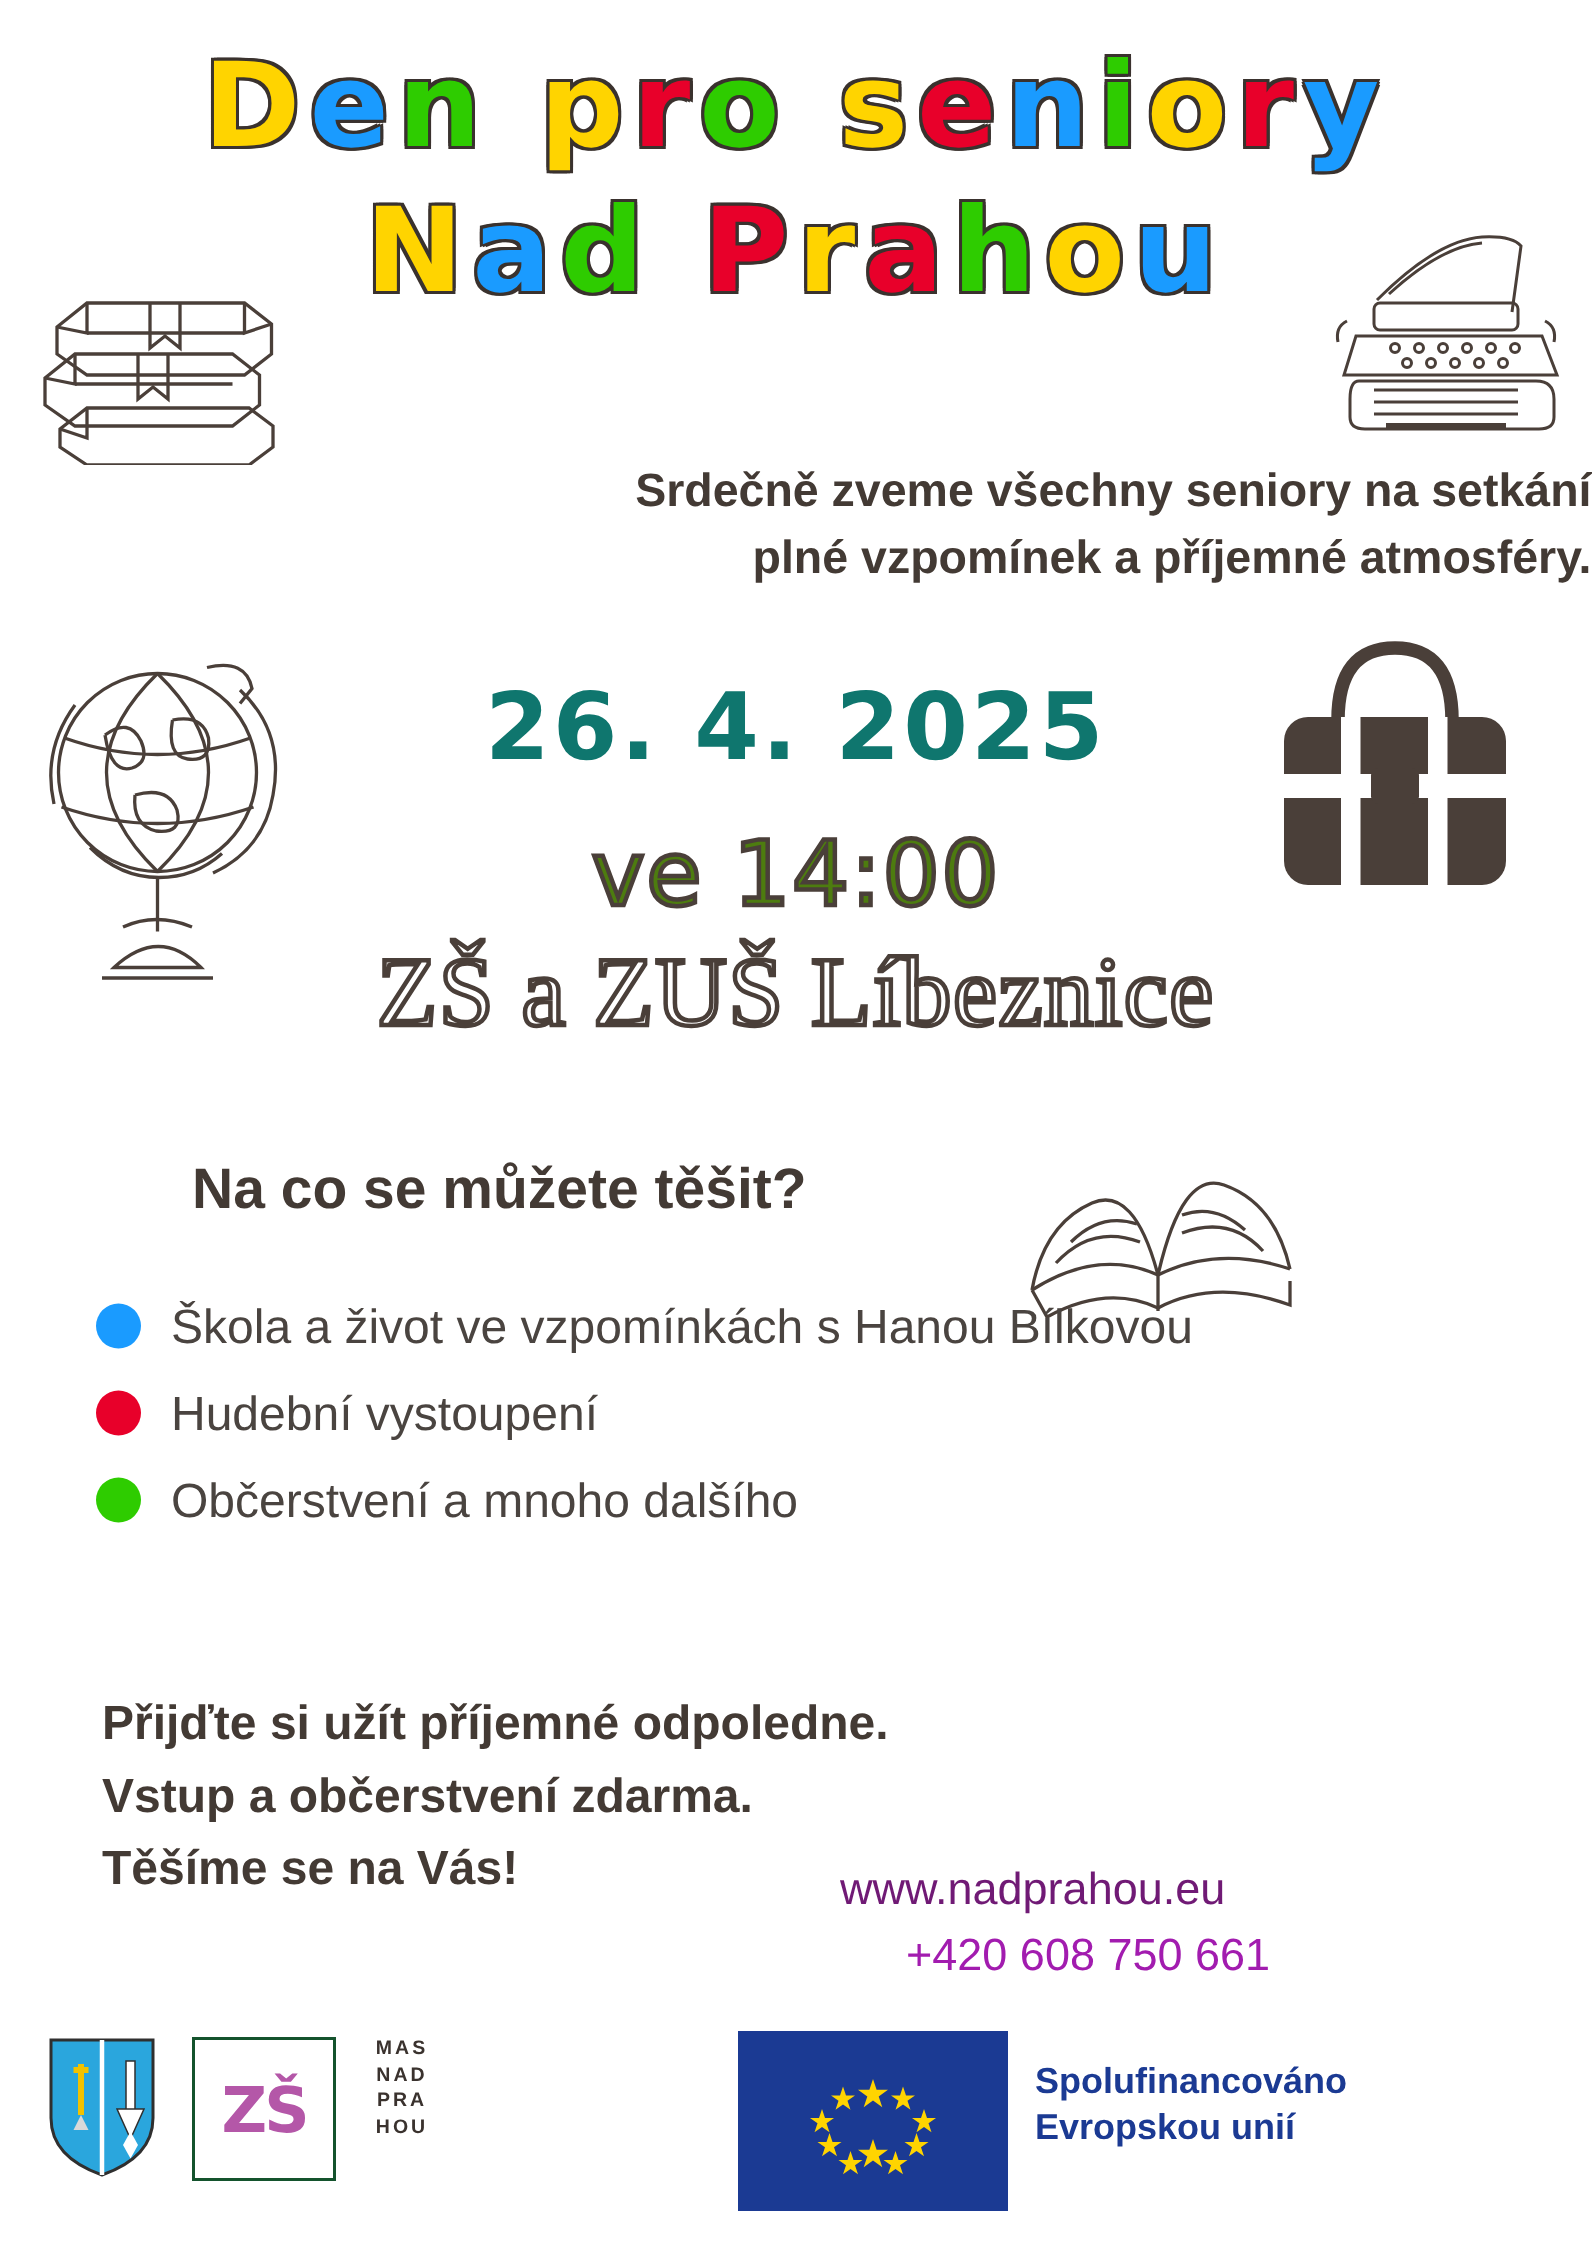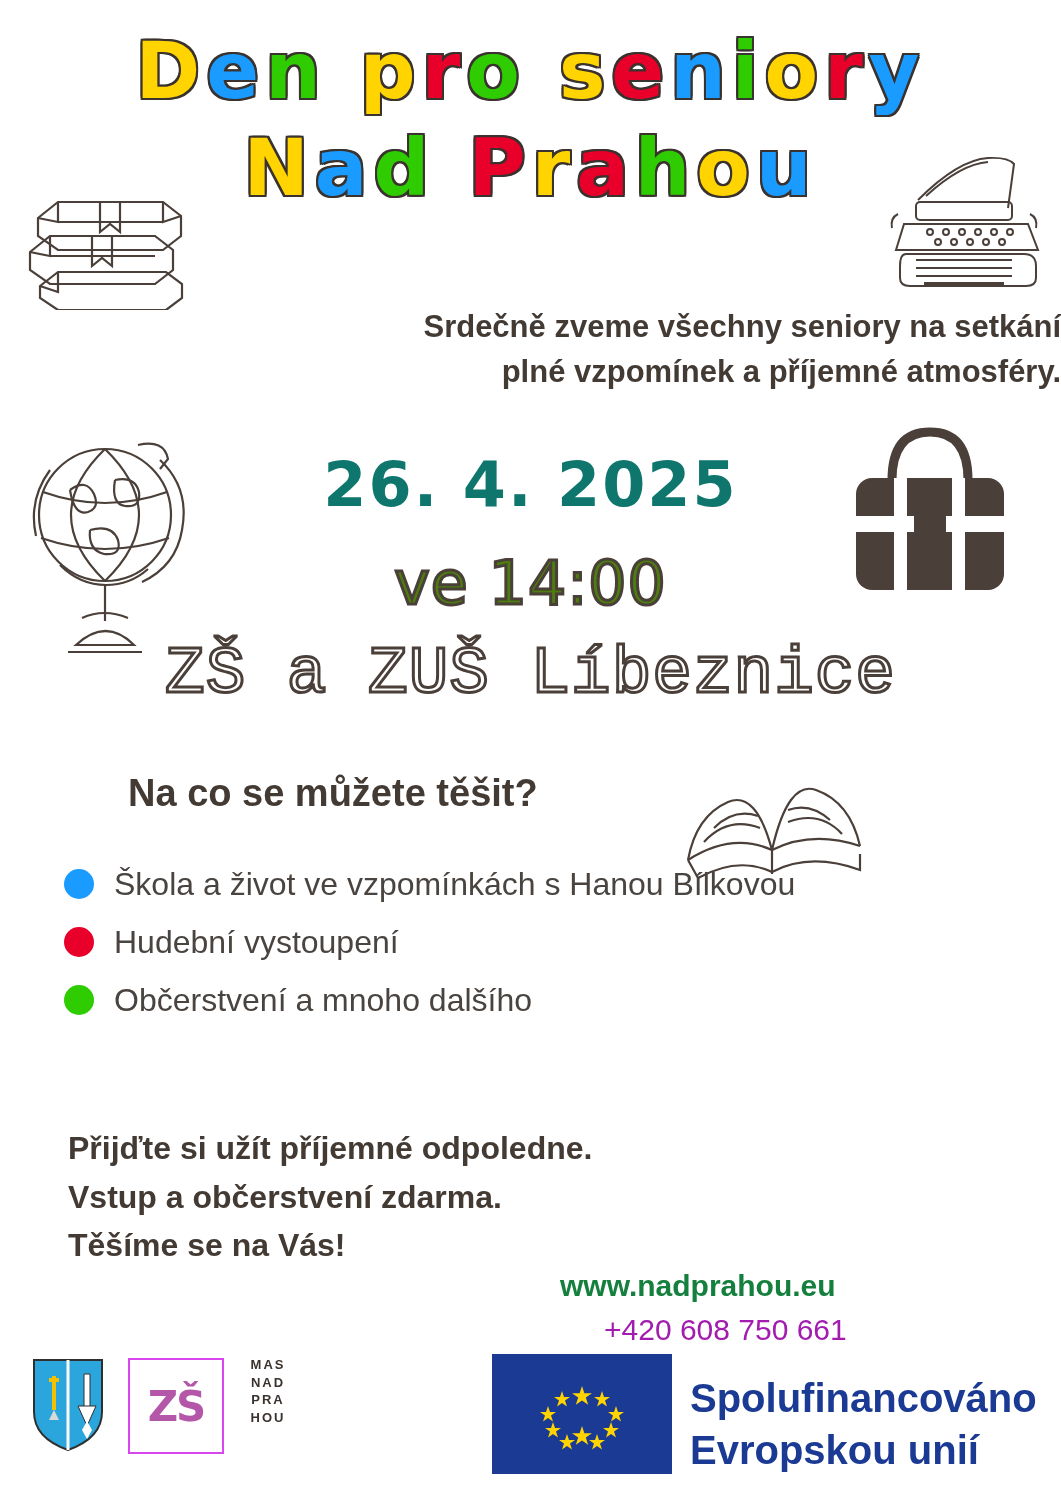"ZŠ a ZUŠ Líbeznice" .place { font-family: Liberation Mono, monospace -> Liberation Serif, serif; top: 637px -> 624px }
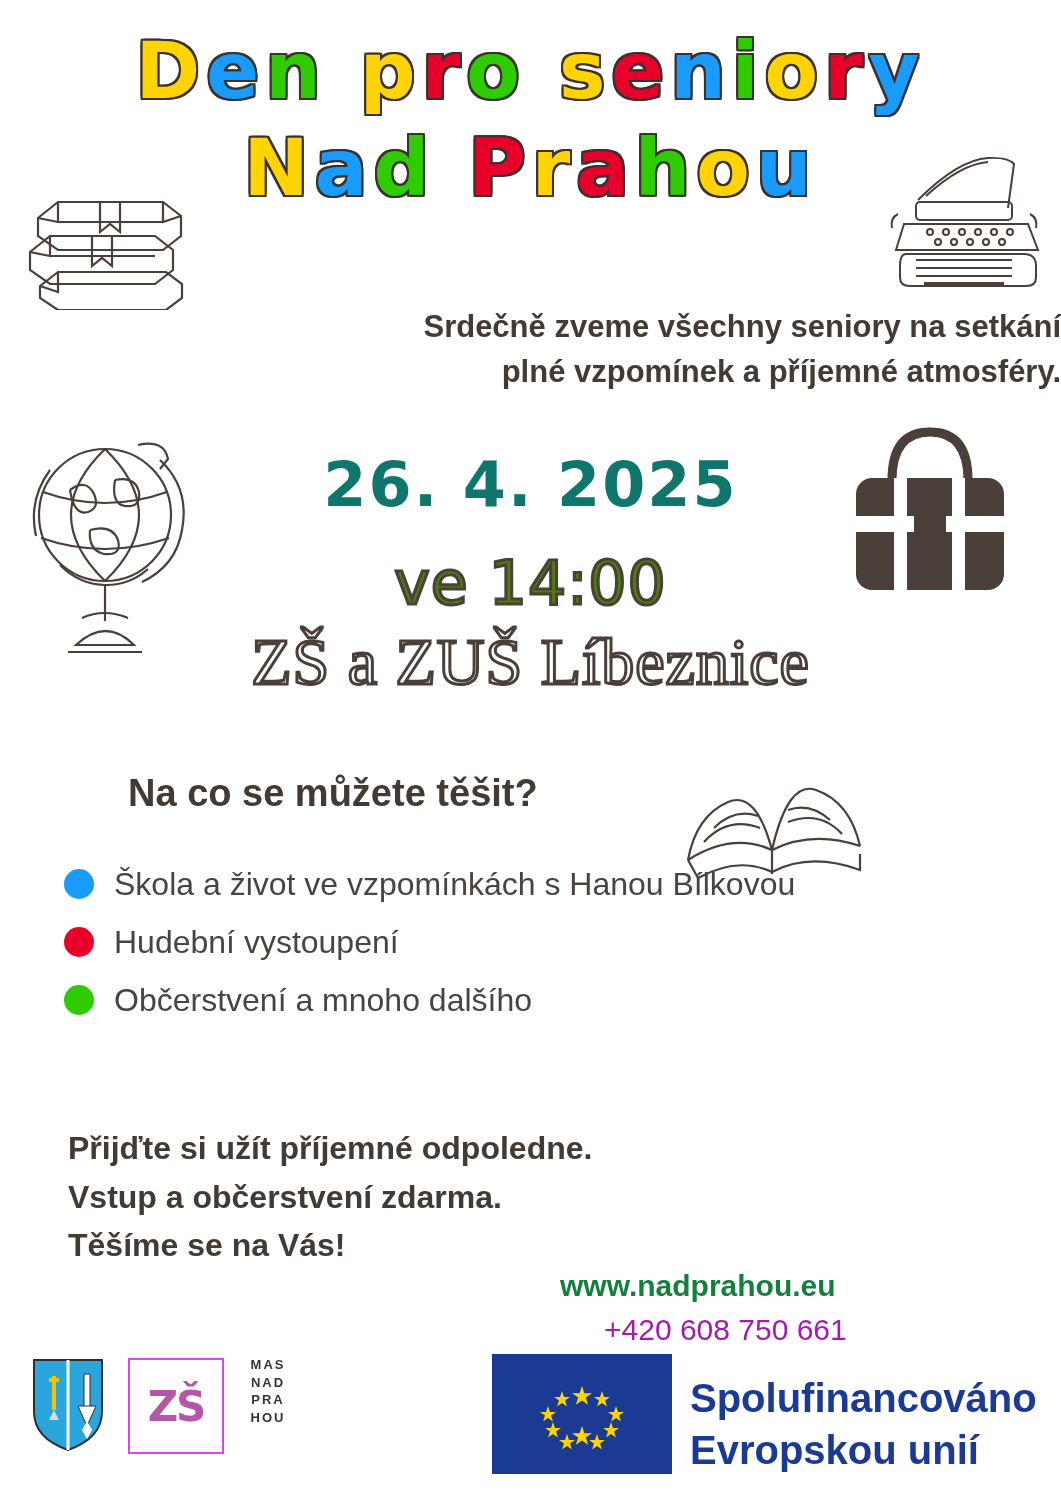"www.nadprahou.eu" .contact .web { color: #15803d -> #701a75; font-weight: bold -> normal; margin-top: 26px -> none }
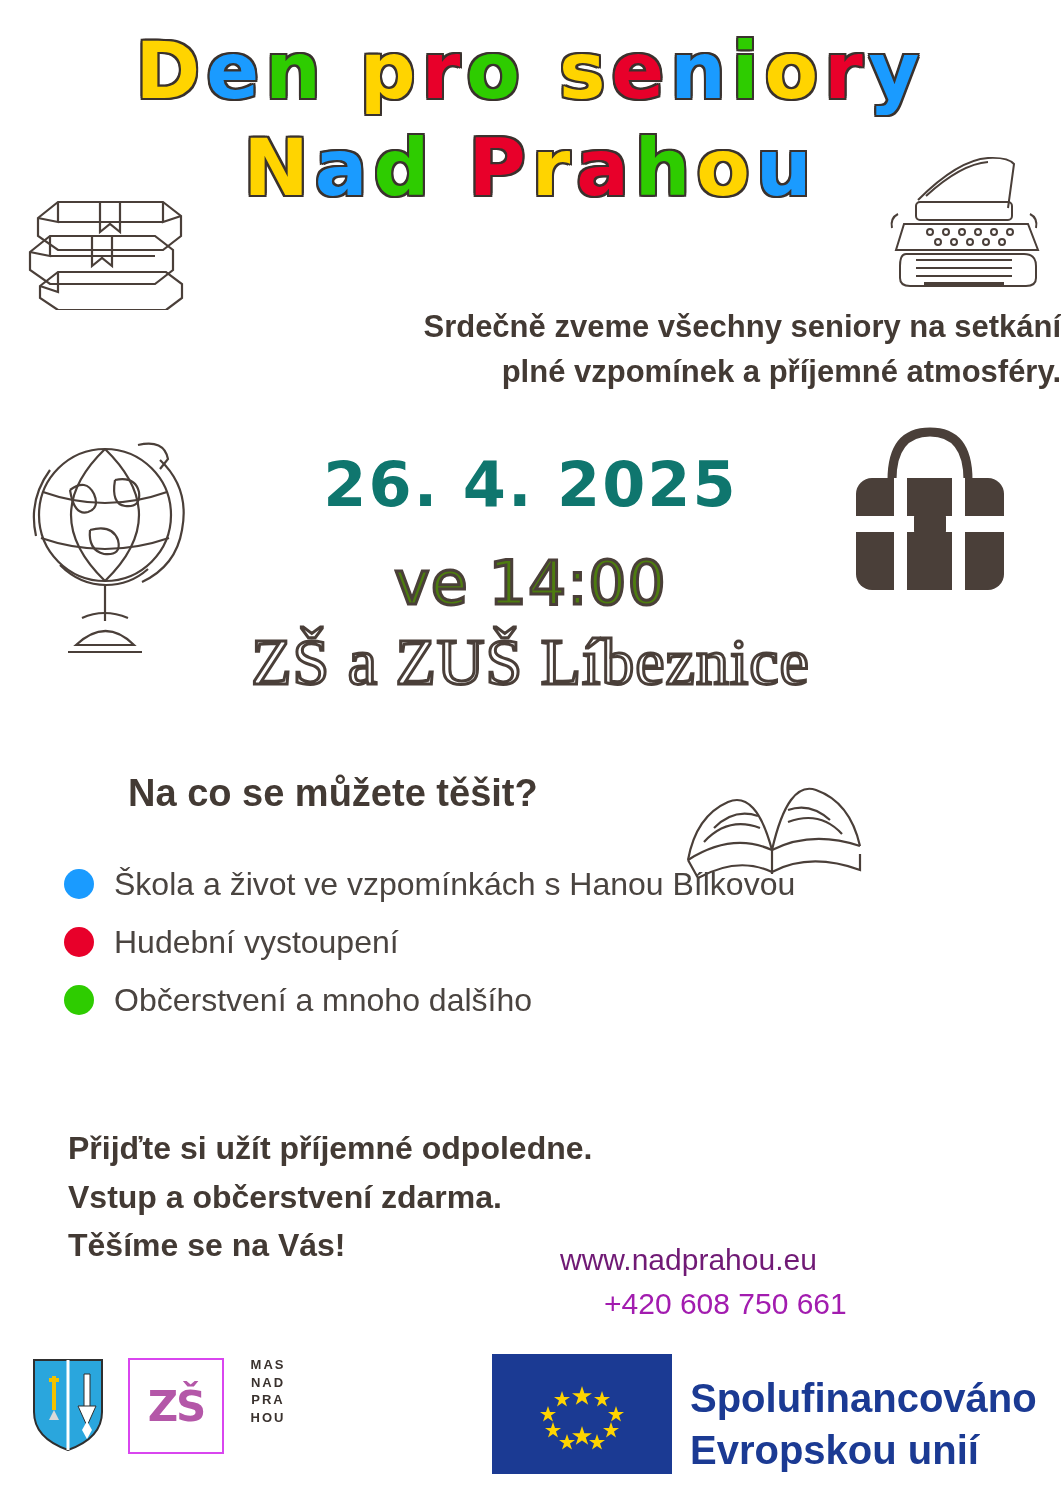"ZŠ" .logo-zus { border: 2px solid #d946ef -> 2px solid #14532d }
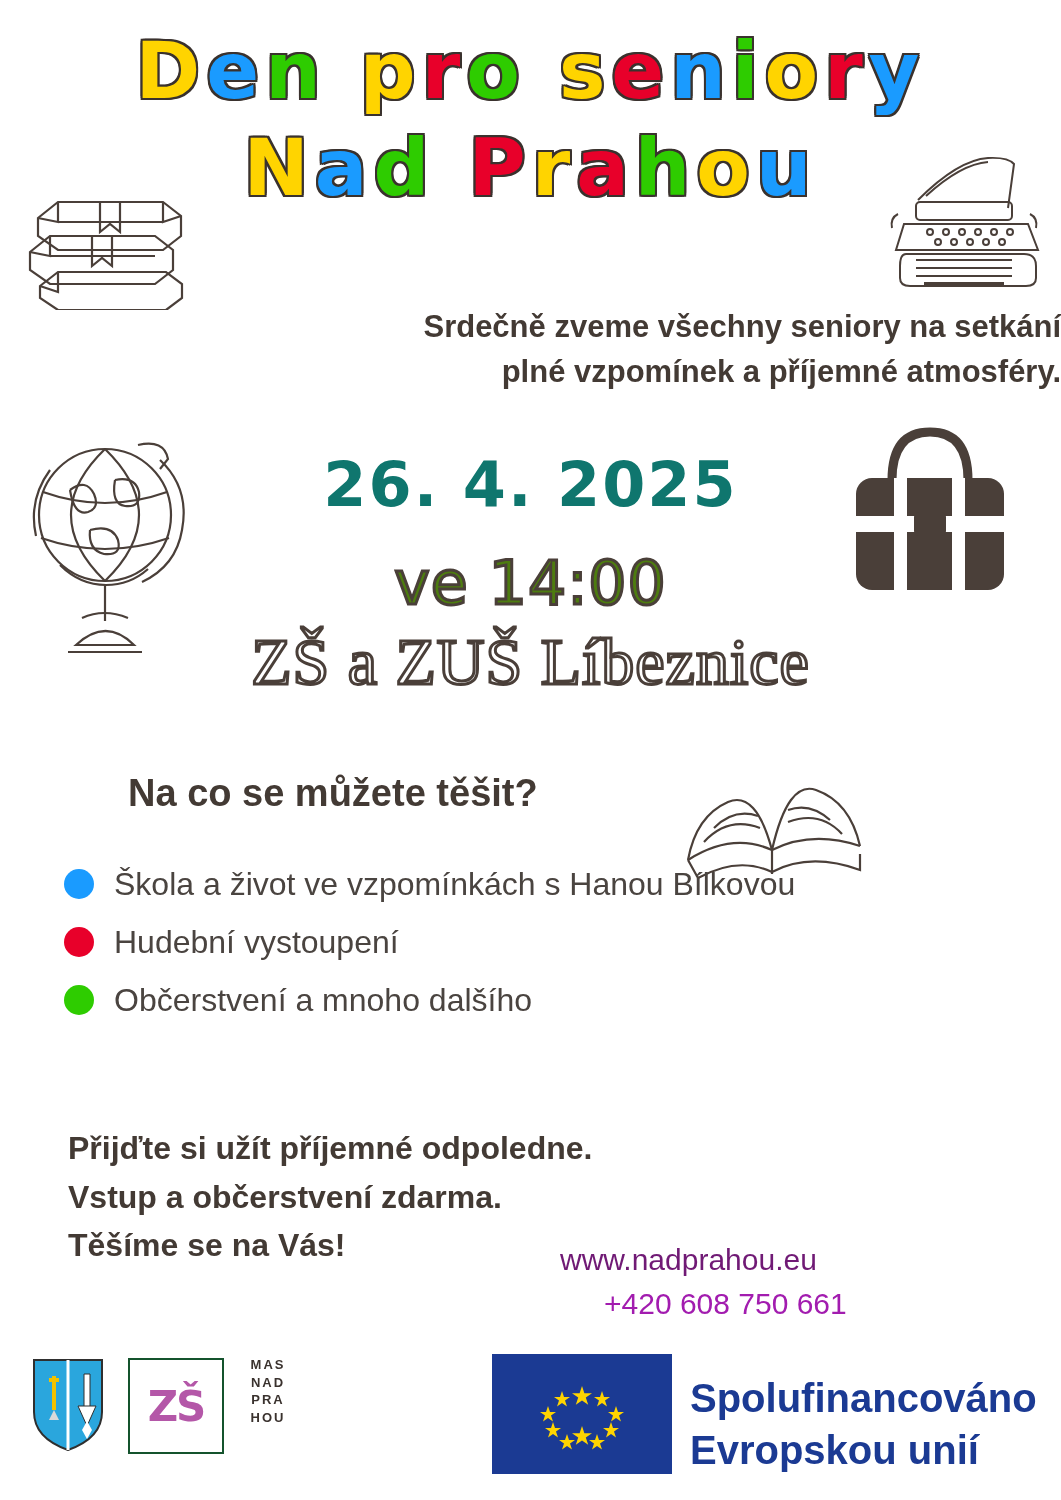"Spolufinancováno" .eu-text { font-size: 40px -> 24px }
